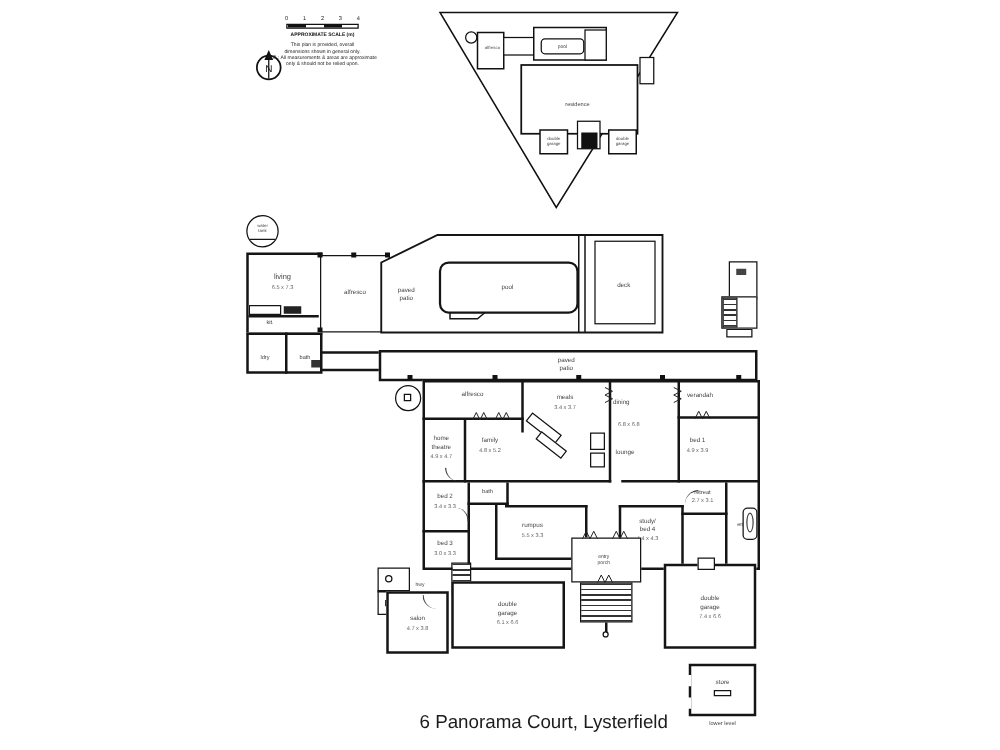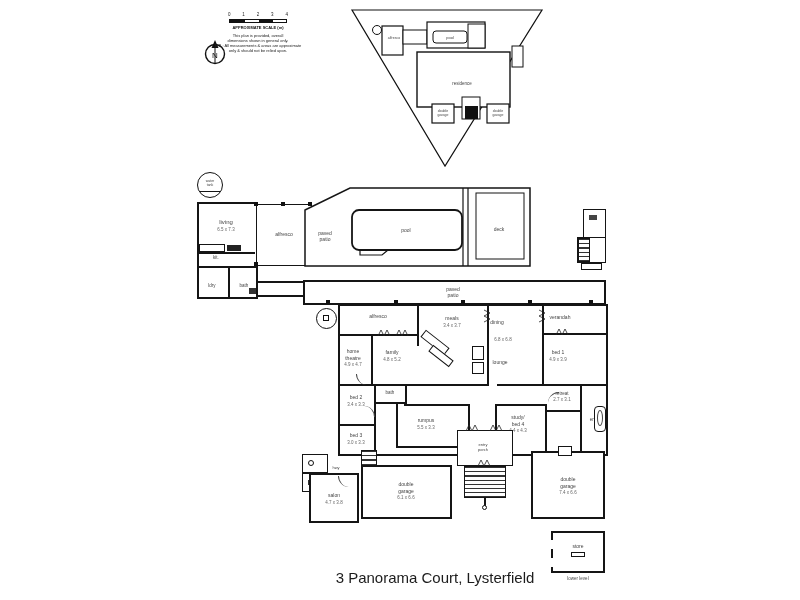"3 Panorama Court, Lysterfield" div.title { text: 3 -> 6 }
